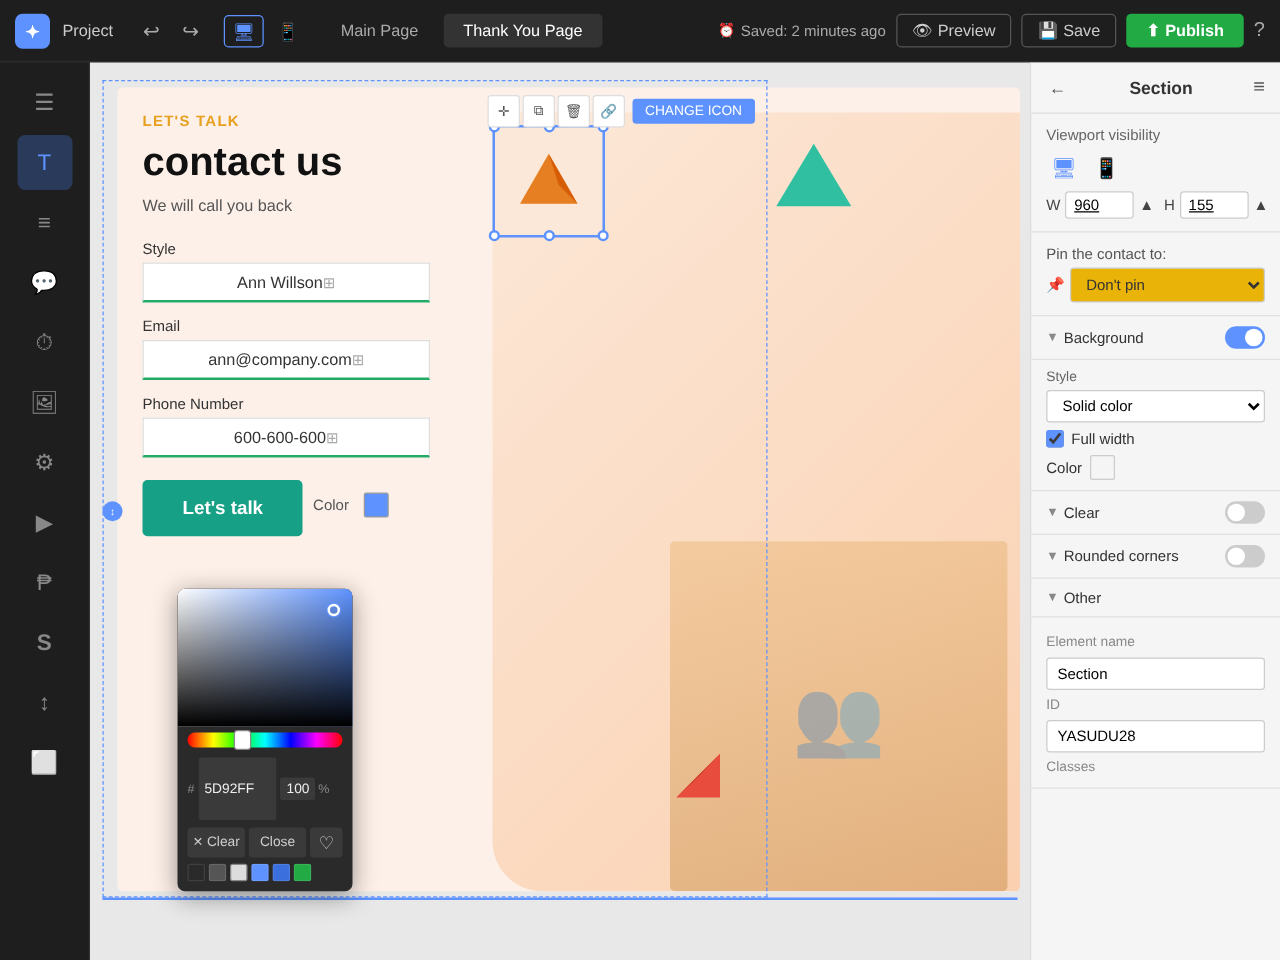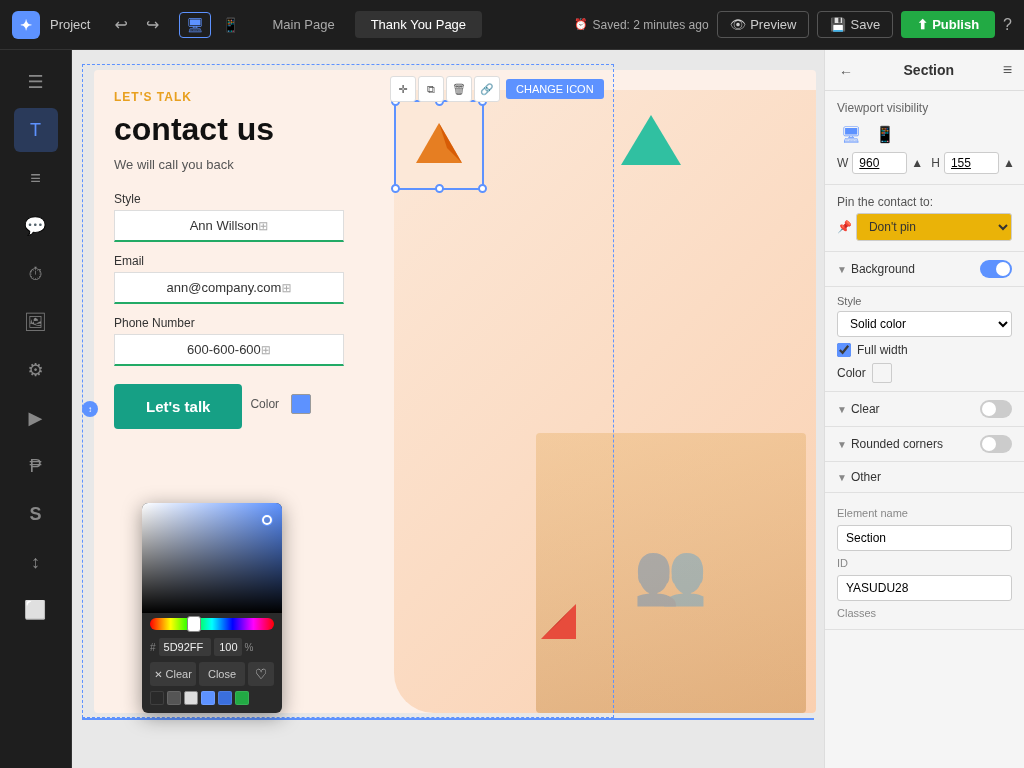"5D92FF" input.hex-input { padding: 3px 5px -> 19px 5px; width: 52px -> 62px }
